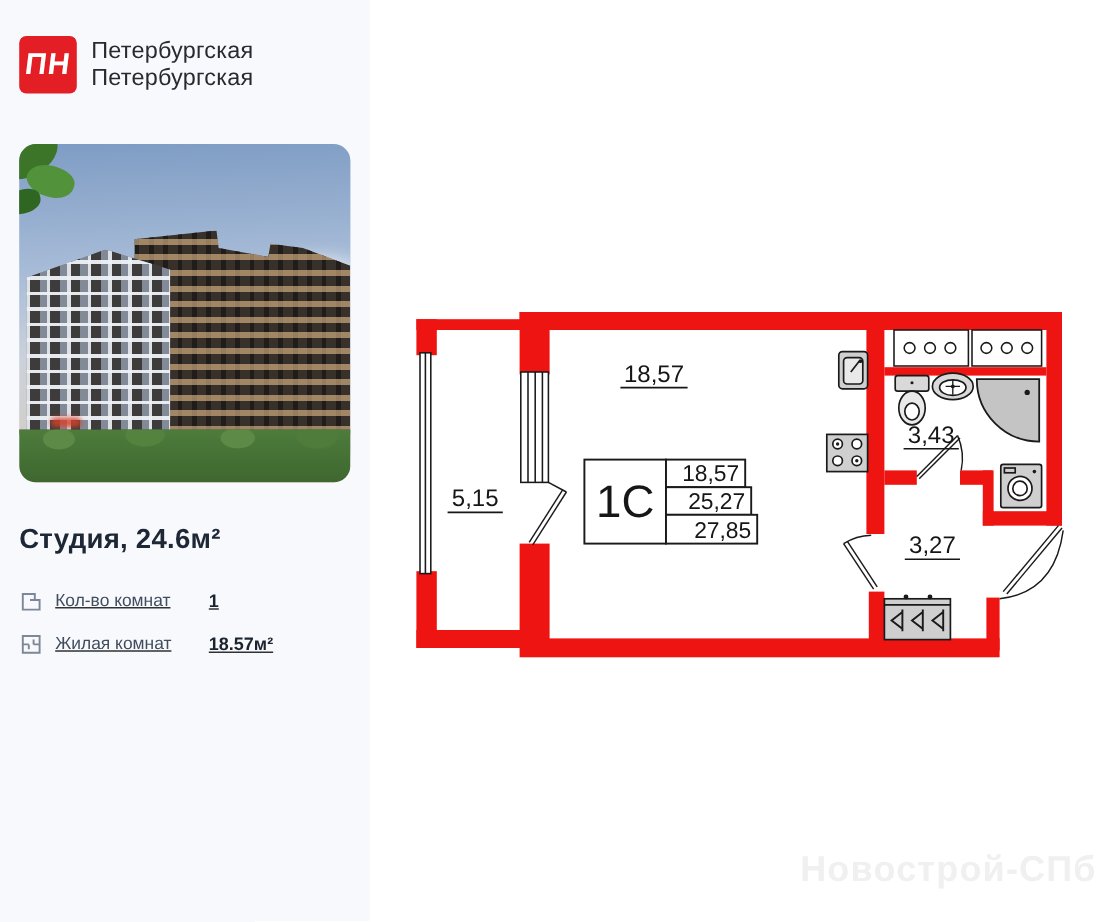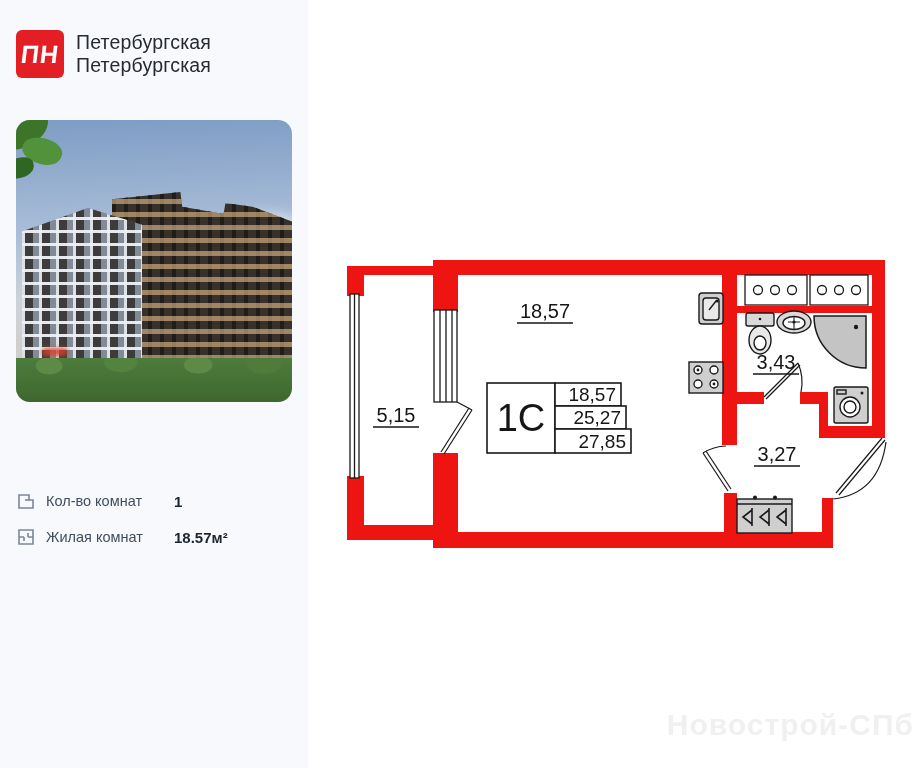"Студия, 24.6м²" div.listing-title { html: none -> <div>Студия, 24.6м²</div> }
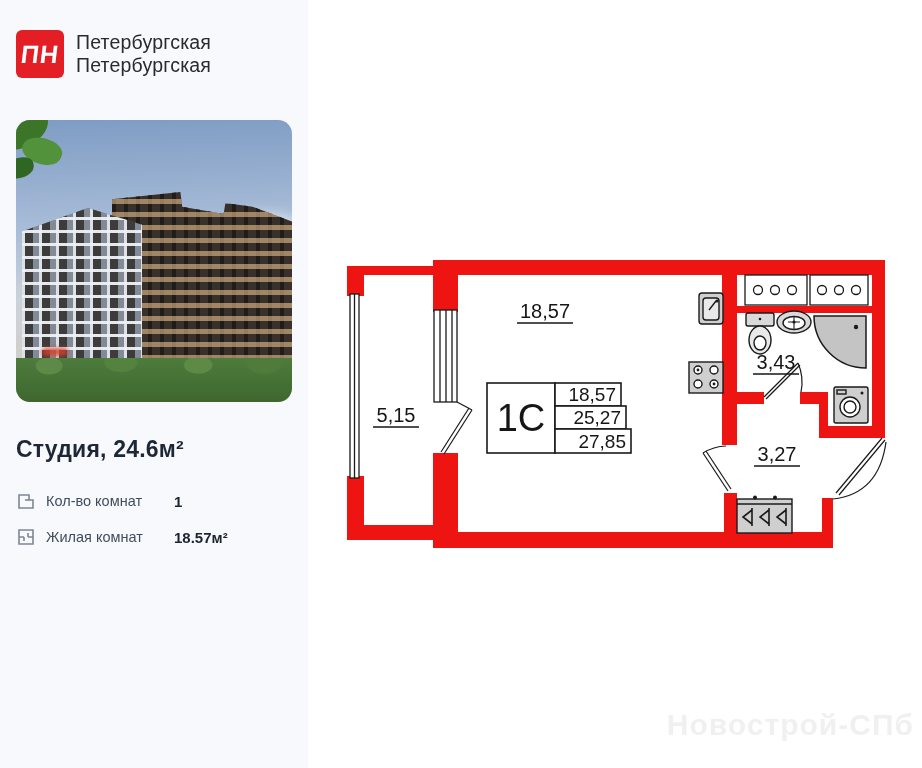"Кол-во комнат" .drow { text-decoration: none -> underline }
